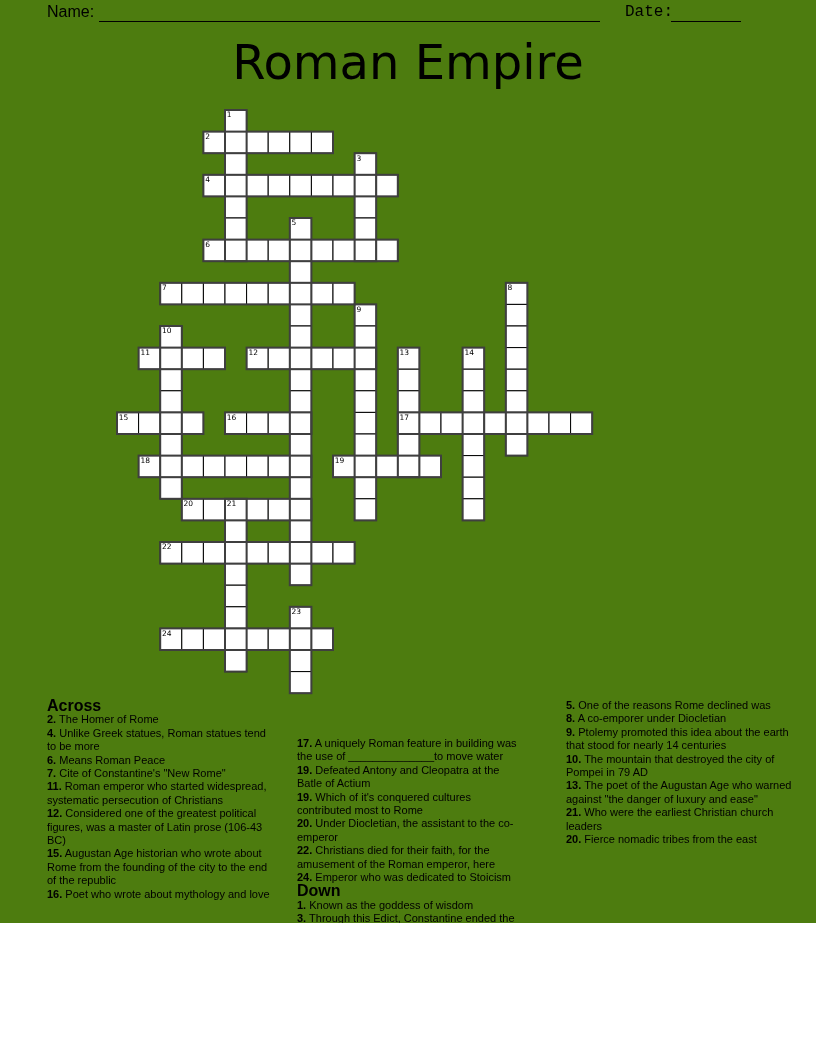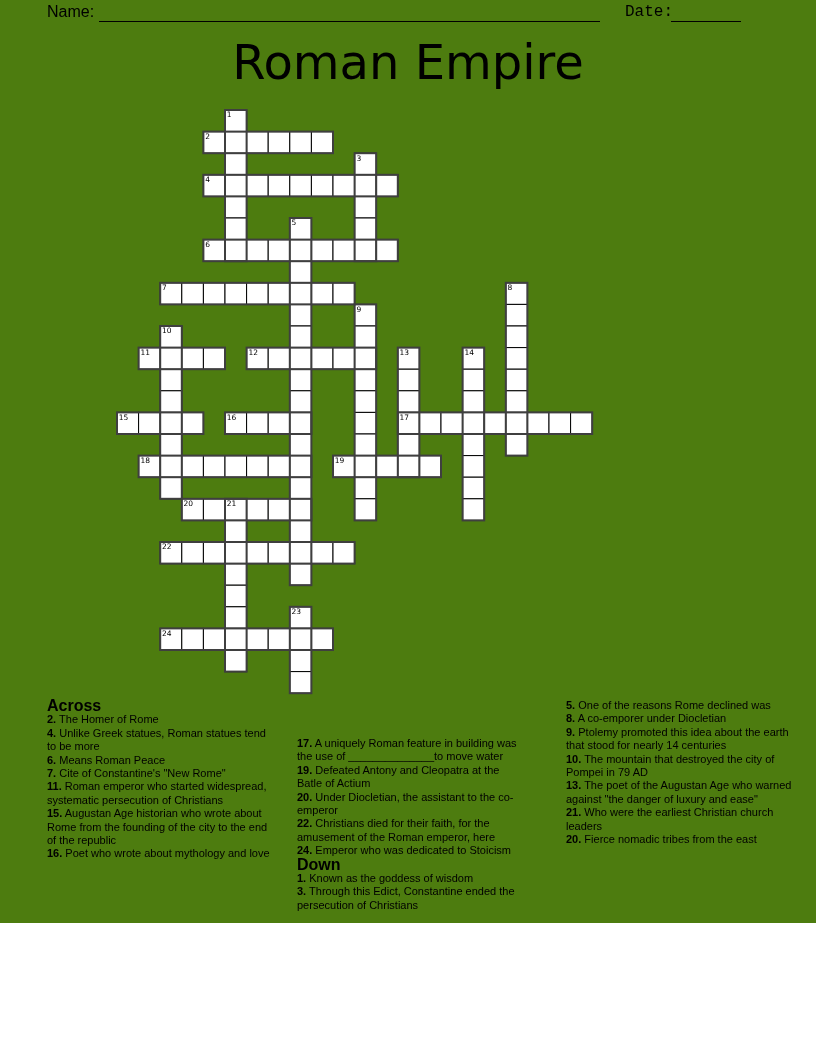"19. Which of it's conquered" div.clue { html: none -> <div><b>19.</b> Which of it's conquered cultures contributed most to Rome</div> }
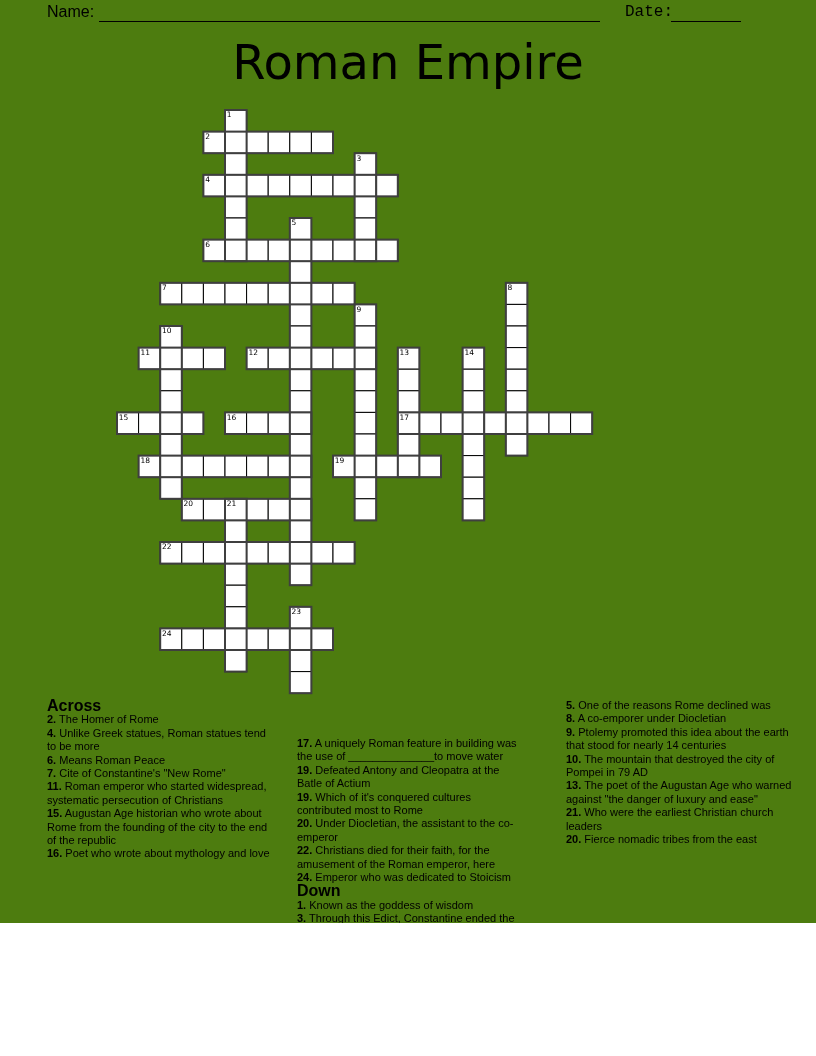"12. Considered one of the" div.clue { html: none -> <div><b>12.</b> Considered one of the greatest political figures, was a master of Latin prose (106-43 BC)</div> }
